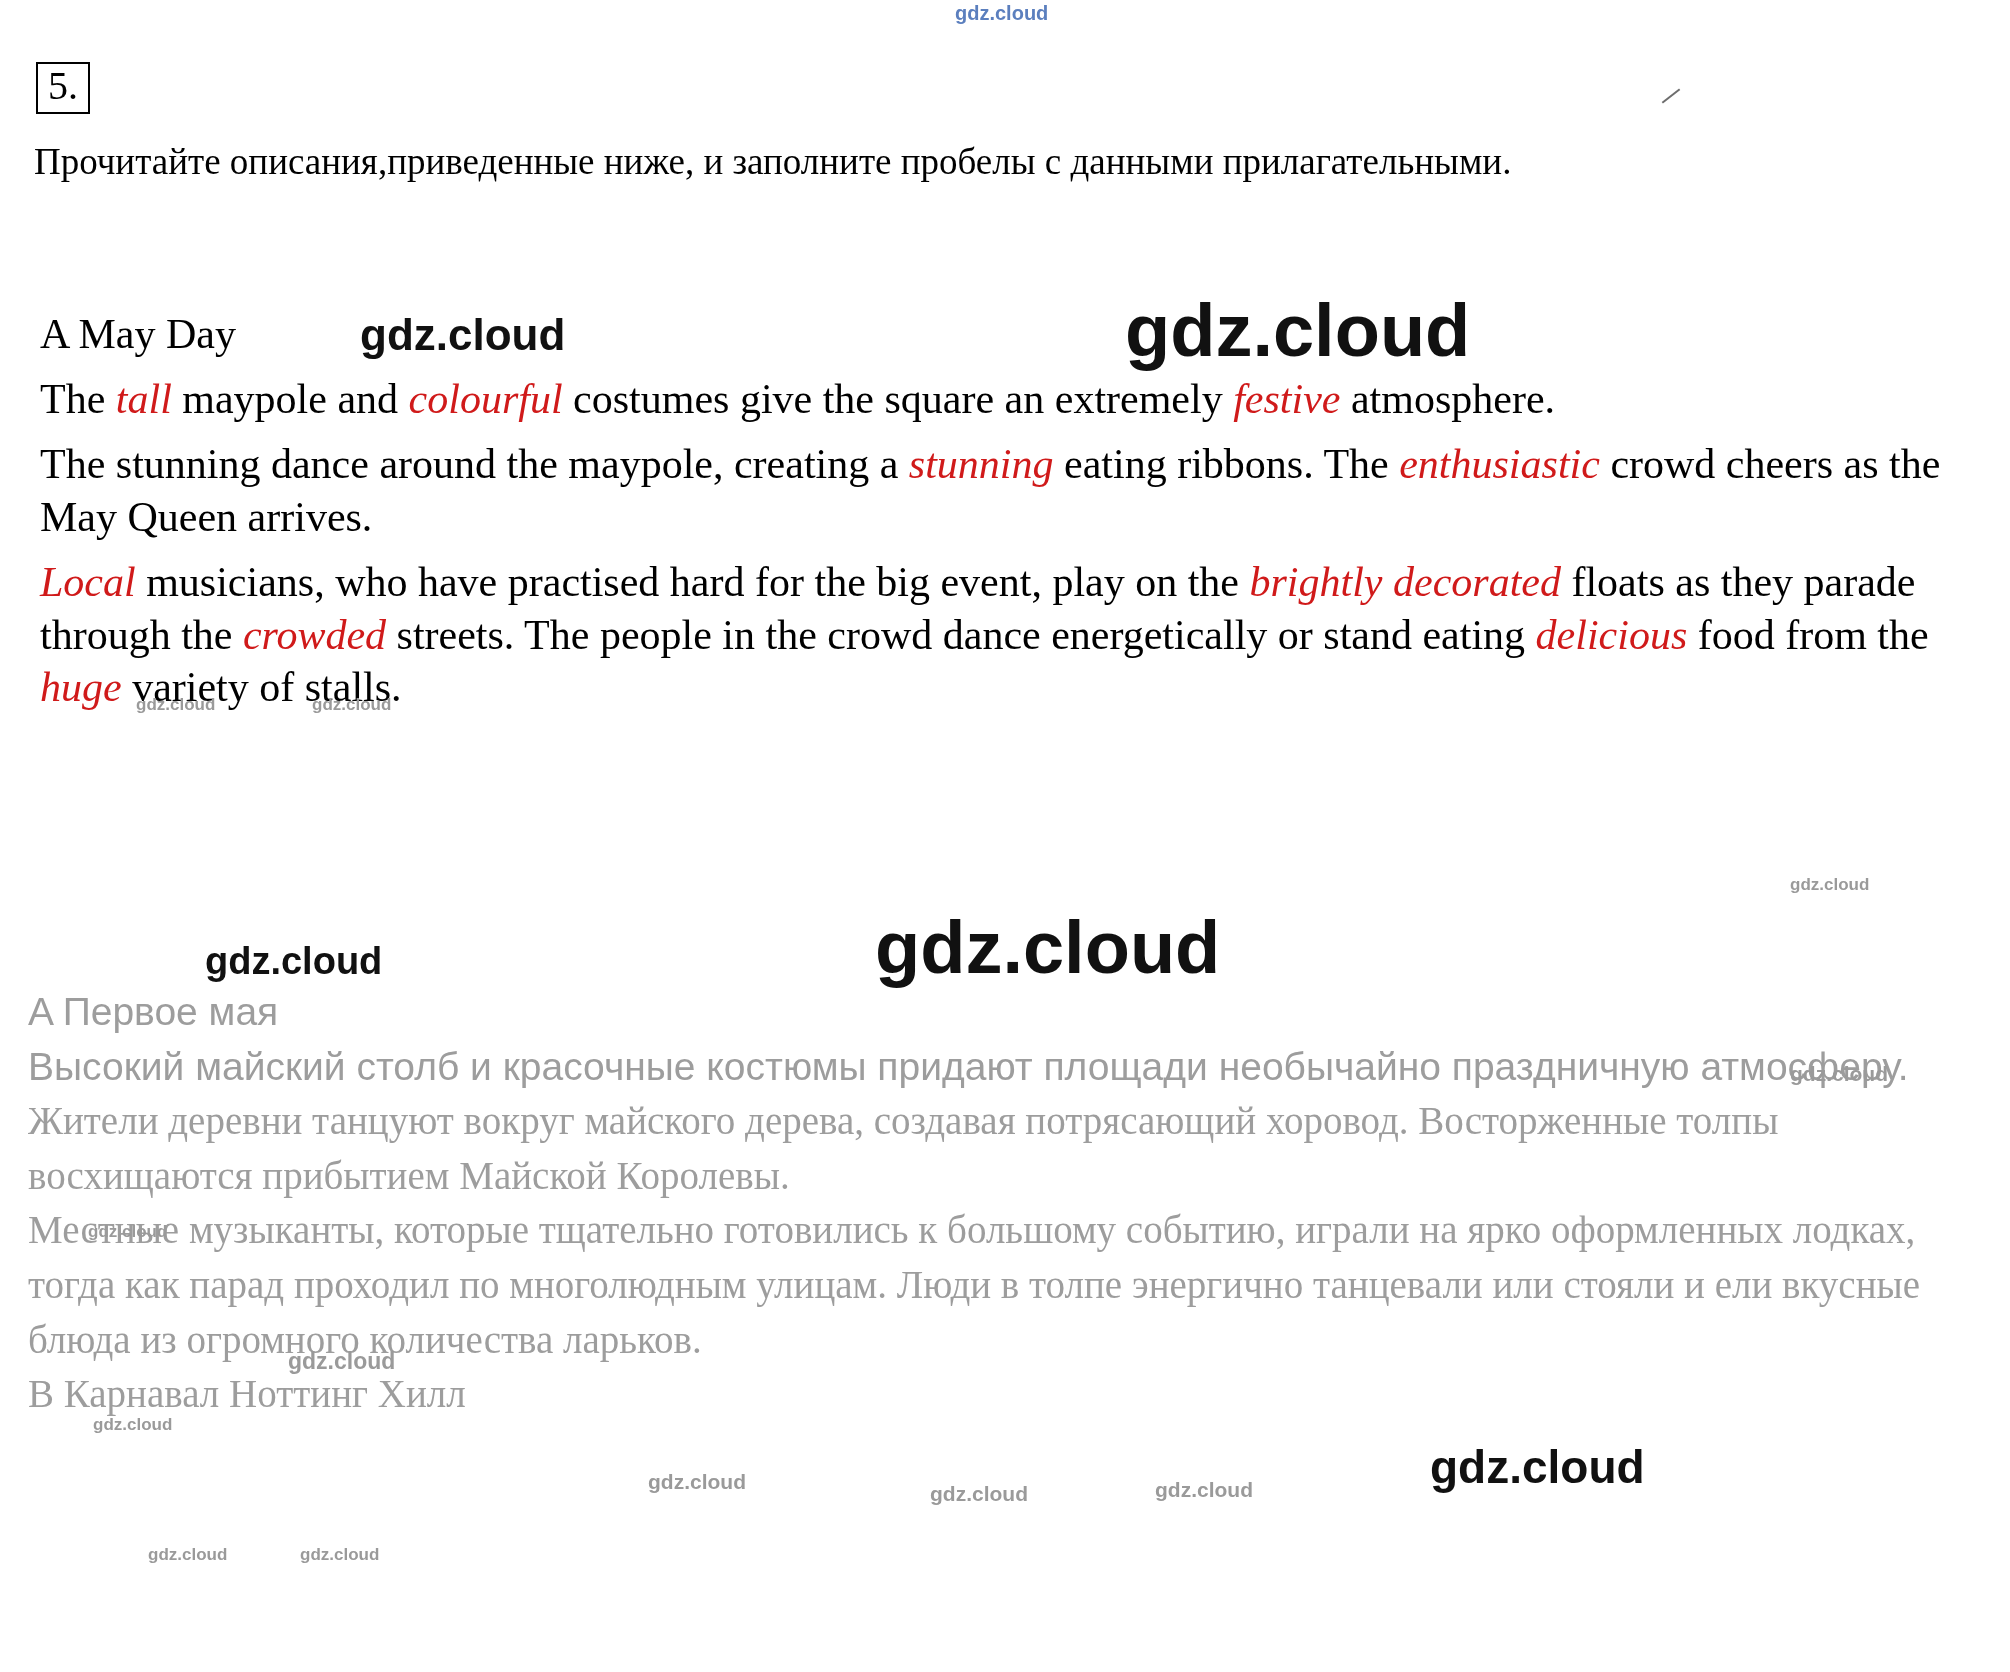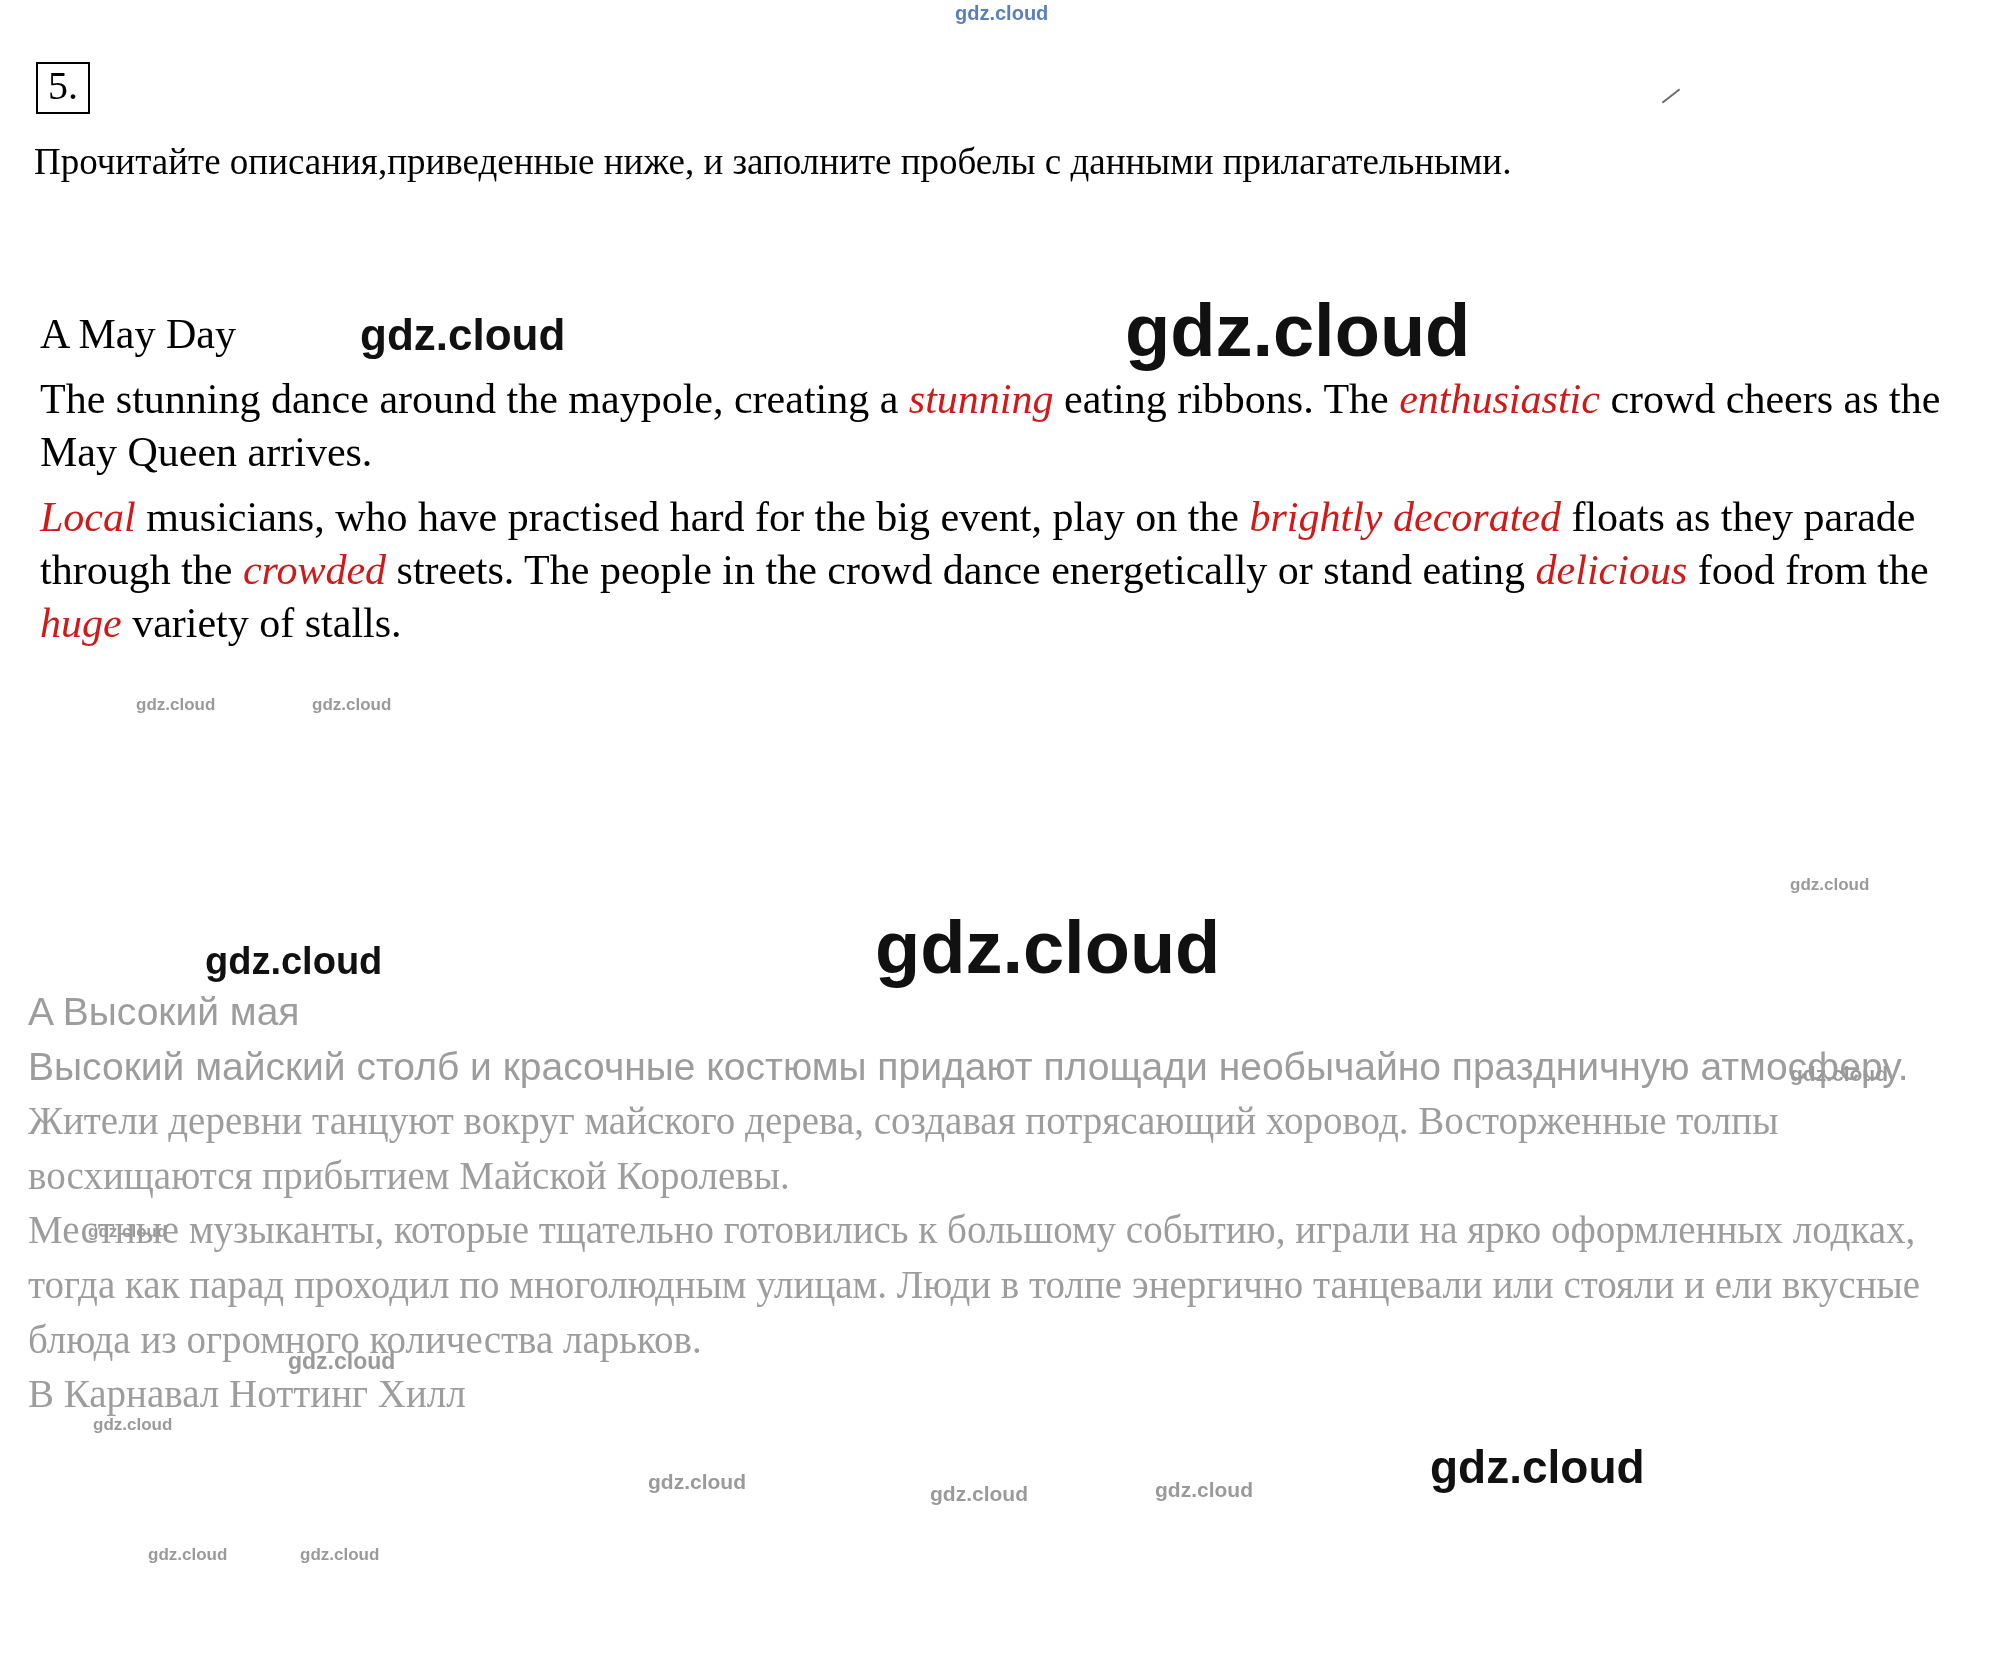"The tall maypole and colourful" p { html: none -> <p><span>The </span><span>tall</span><span> maypole and </span><span>colourful</span><span> costumes give the square an extremely </span><span>festive</span><span> atmosphere.</span></p> }
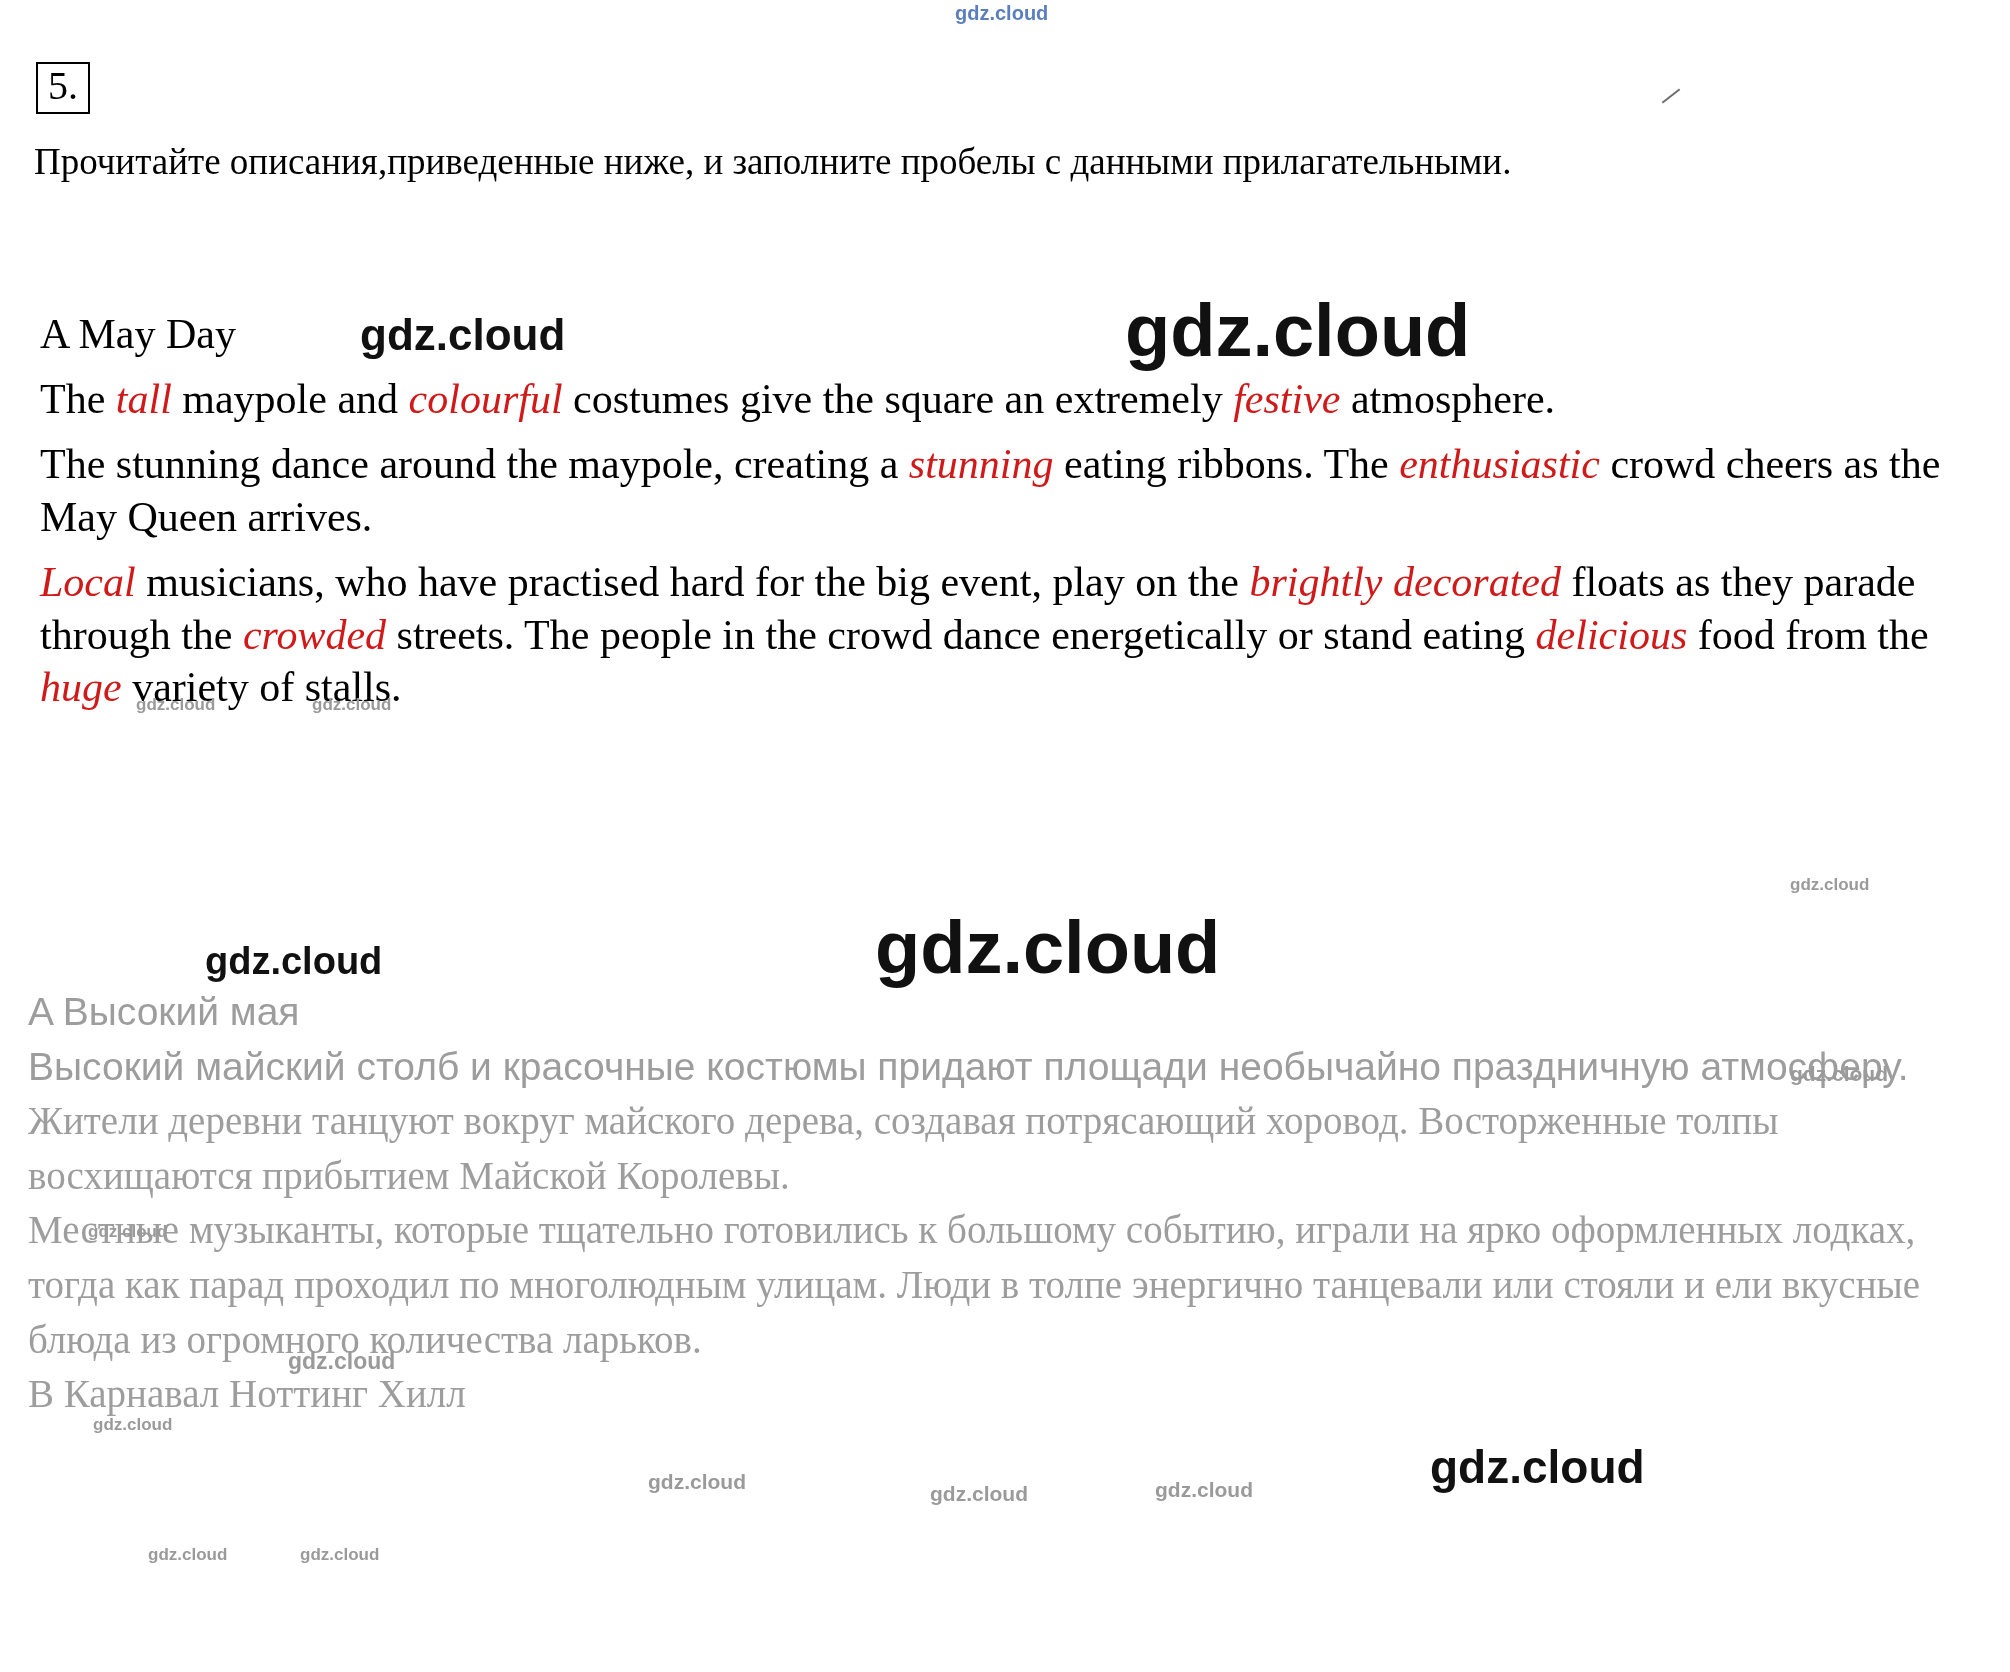"A Высокий мая" p.sans { text: Высокий -> Первое }
